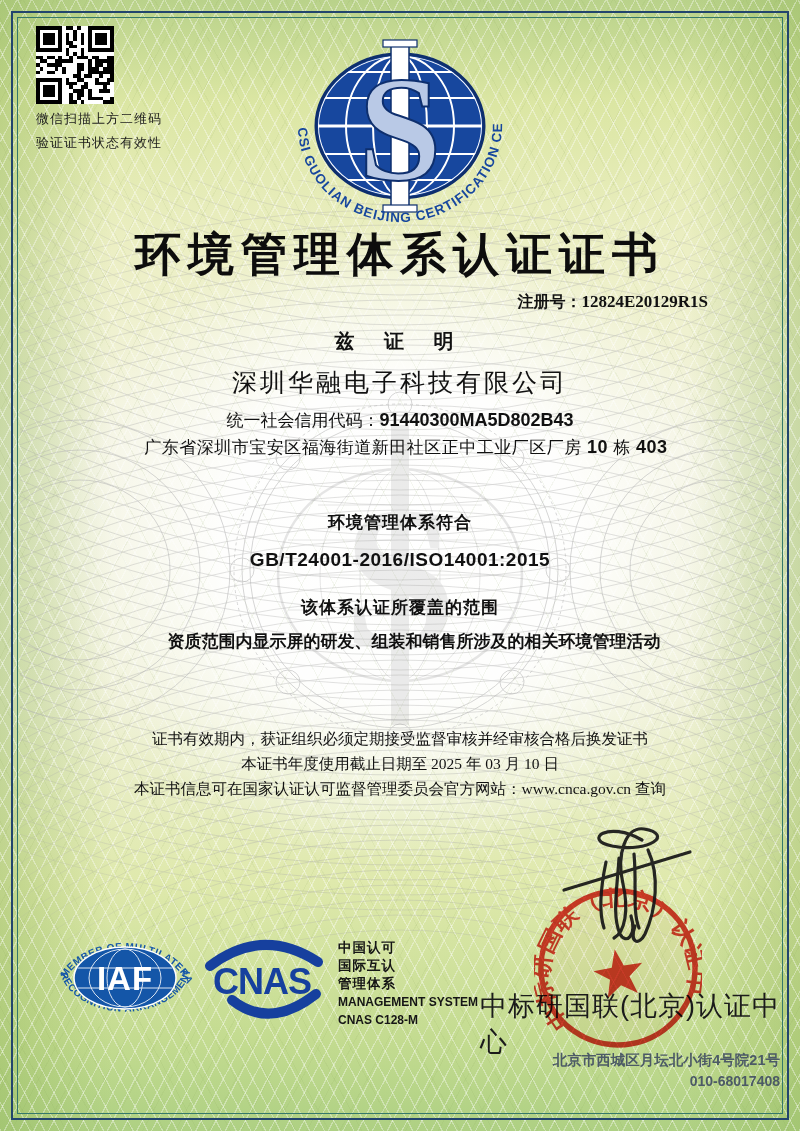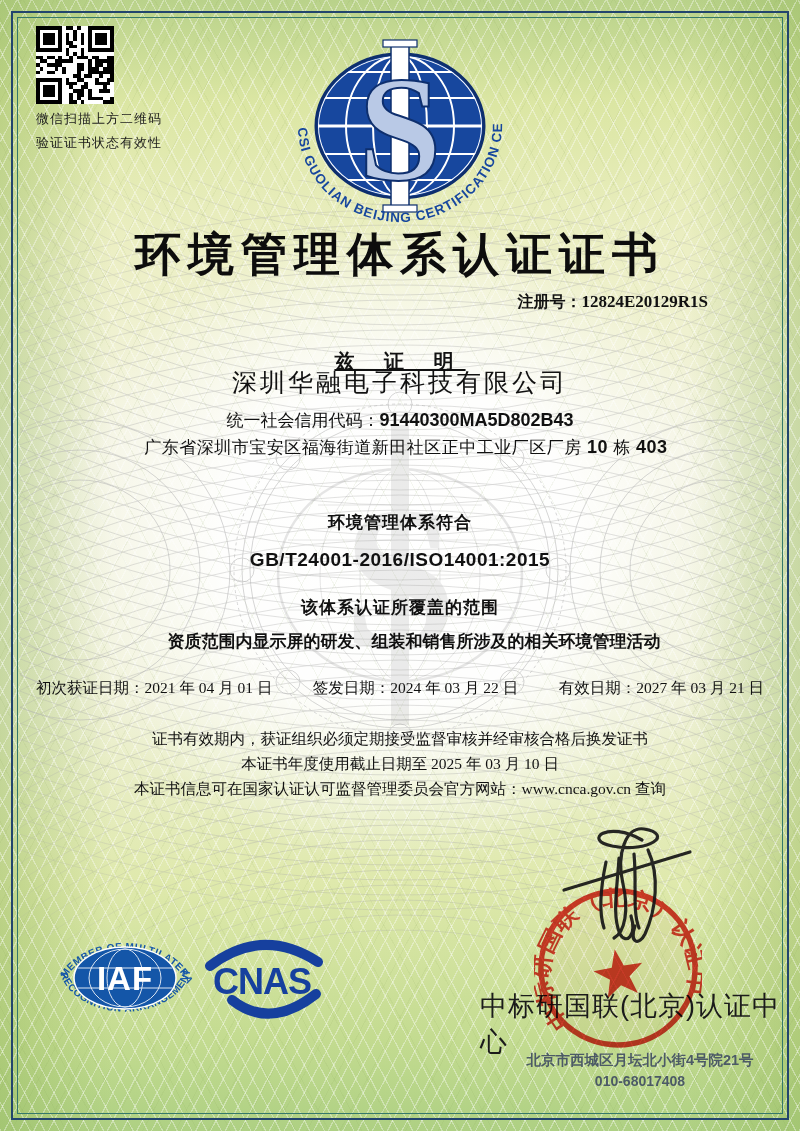"兹 证 明" div.abs { text-decoration: underline -> none; top: 348px -> 328px }
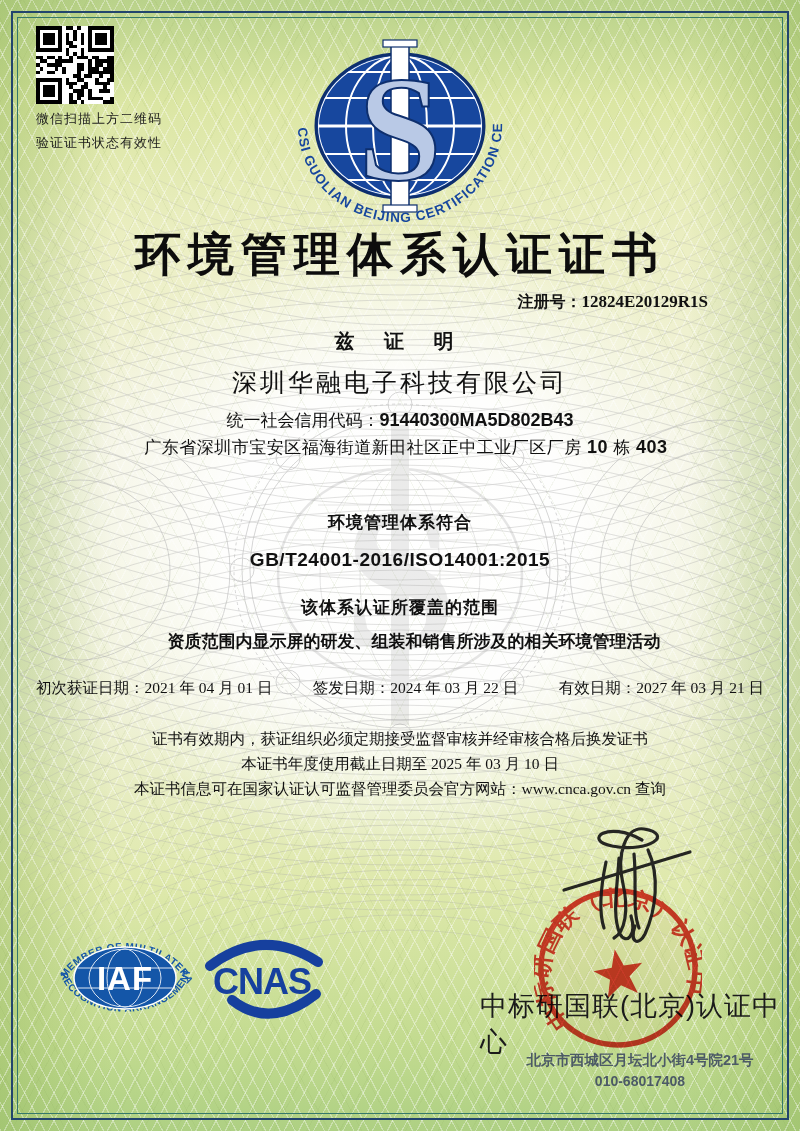"初次获证日期：2021 年 04 月 01" div.abs { html: <div> <div><span>初次获证日期：</span><span>2021 年 04 月 01 日</span></div> <div><span>签发日期：</span><span>2024 年 03 月 22 日</span></div> <div><span>有效日期：</span><span>2027 年 03 月 21 日</span></div> </div> -> none }
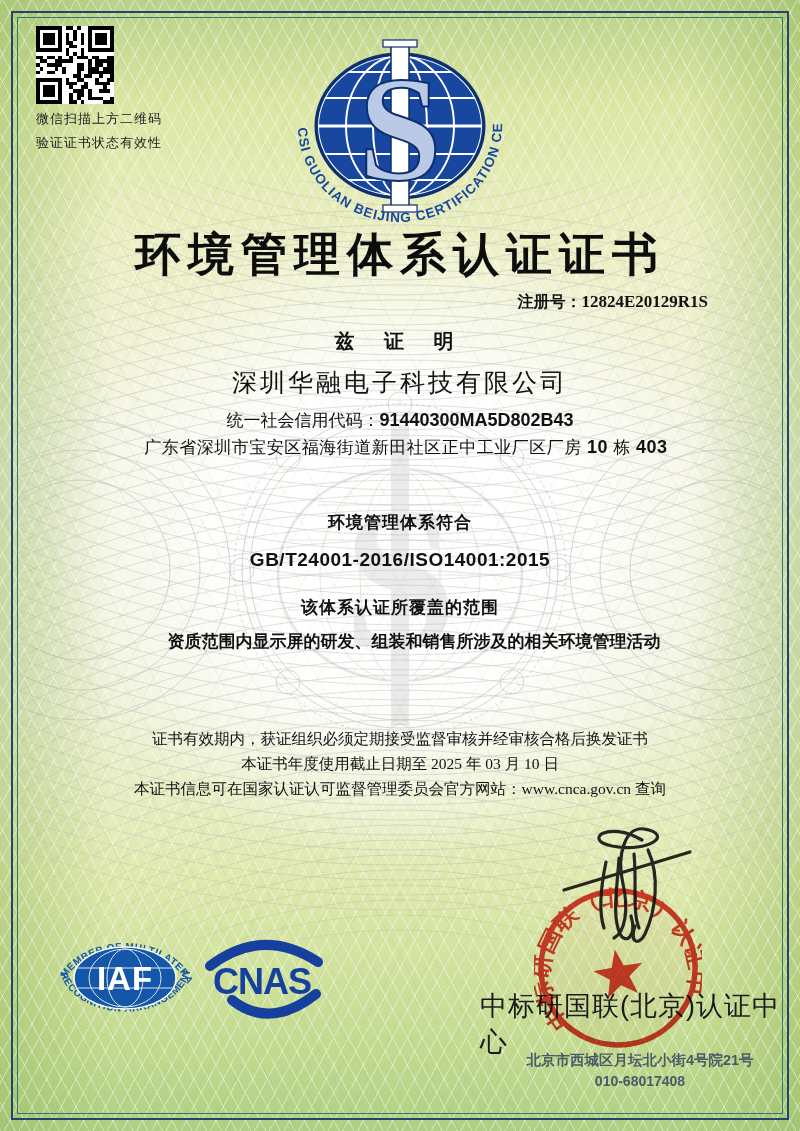"中国认可" div.abs { html: none -> <div> <div>中国认可</div> <div>国际互认</div> <div>管理体系</div> <div>MANAGEMENT SYSTEM</div> <div>CNAS C128-M</div> </div> }
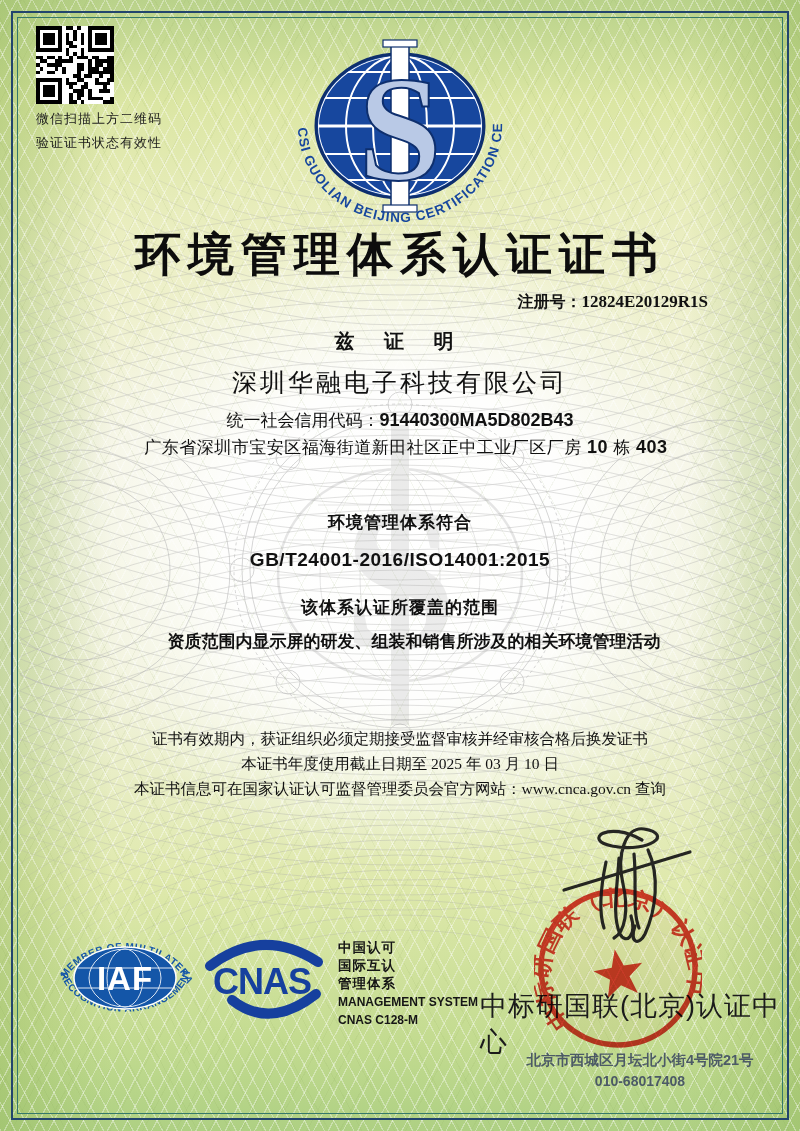"北京市西城区月坛北小街4号院21号" .haddr { text-align: center -> right }
